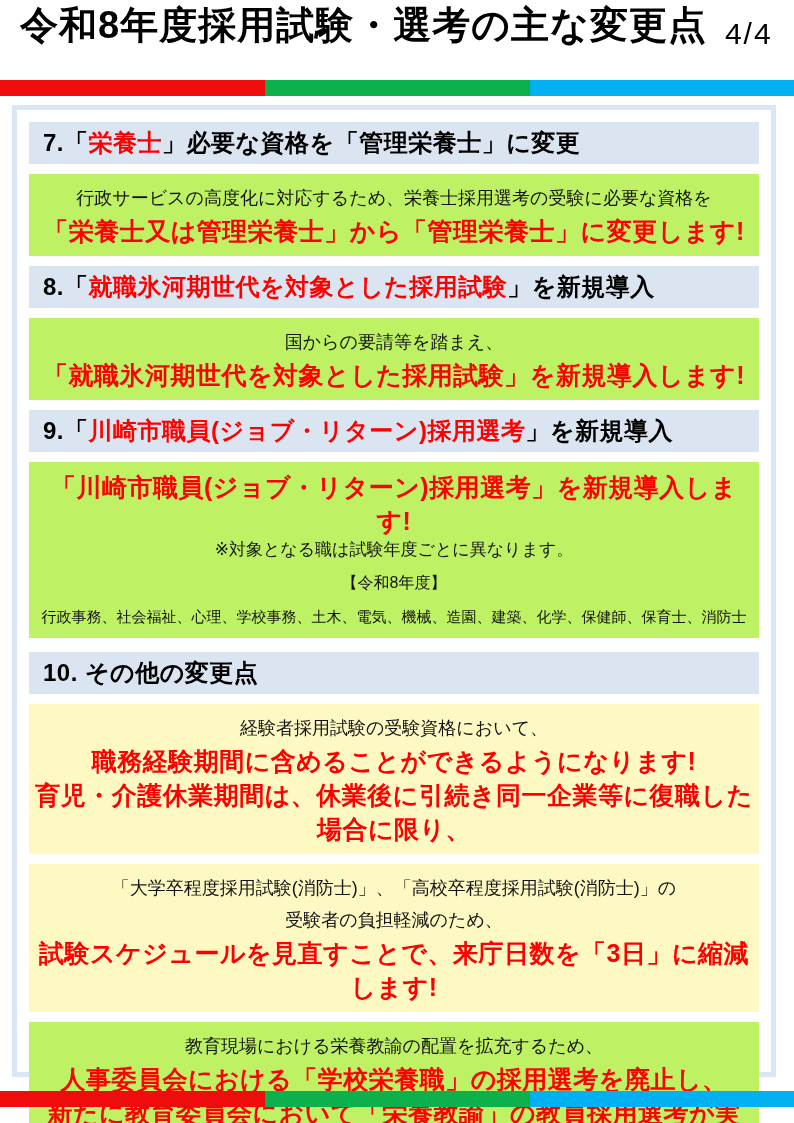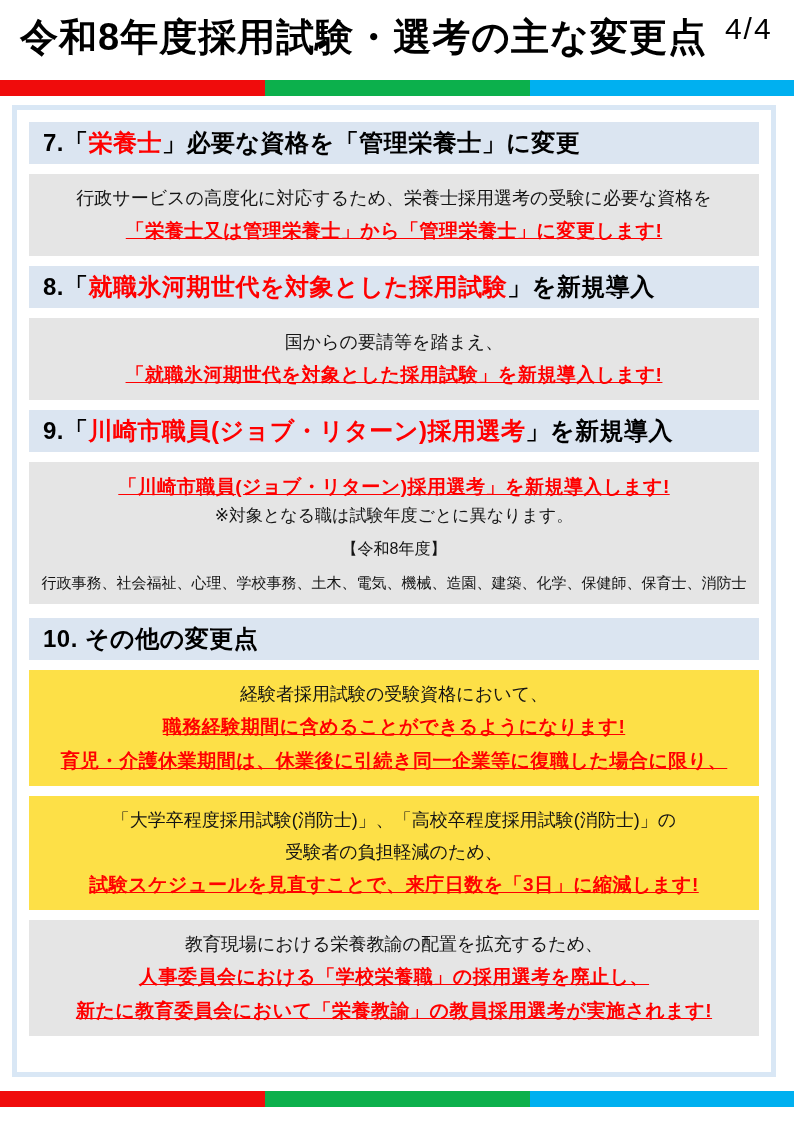"令和8年度採用試験・選考の主な変更点" .title-row { align-items: flex-start -> flex-end; top: 12px -> 0 }
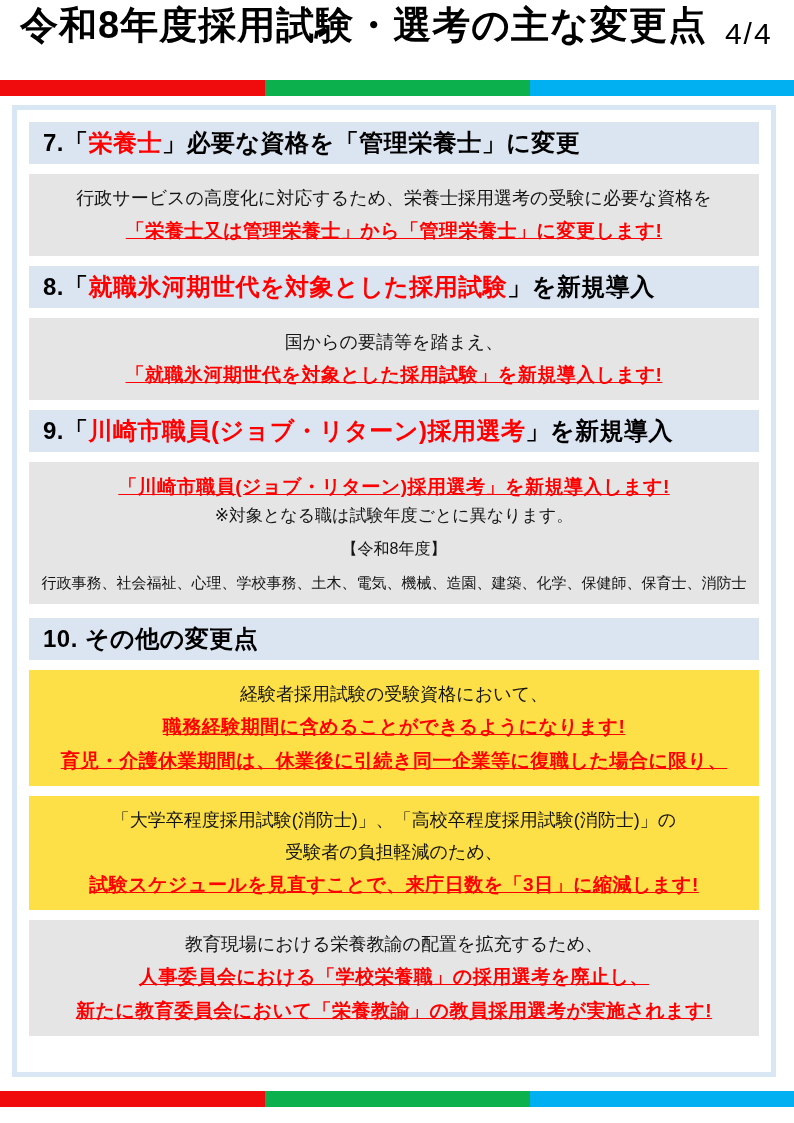"行政サービスの高度化に対応するため、栄養士採用選考の受験に必要な資格を" .sec-body.green { background: #e5e5e5 -> #bef264 }
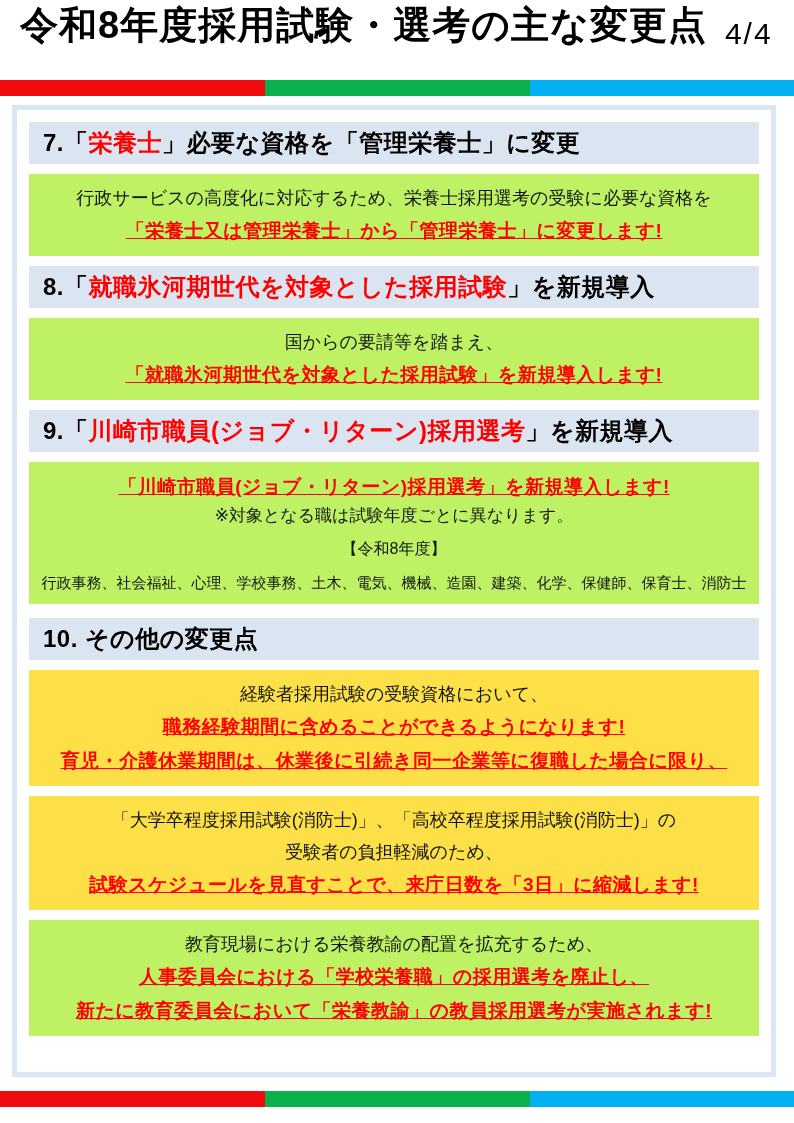"「栄養士又は管理栄養士」から「管理栄養士」に変更します!" .line-red { font-size: 19px -> 25px; text-decoration: underline -> none }
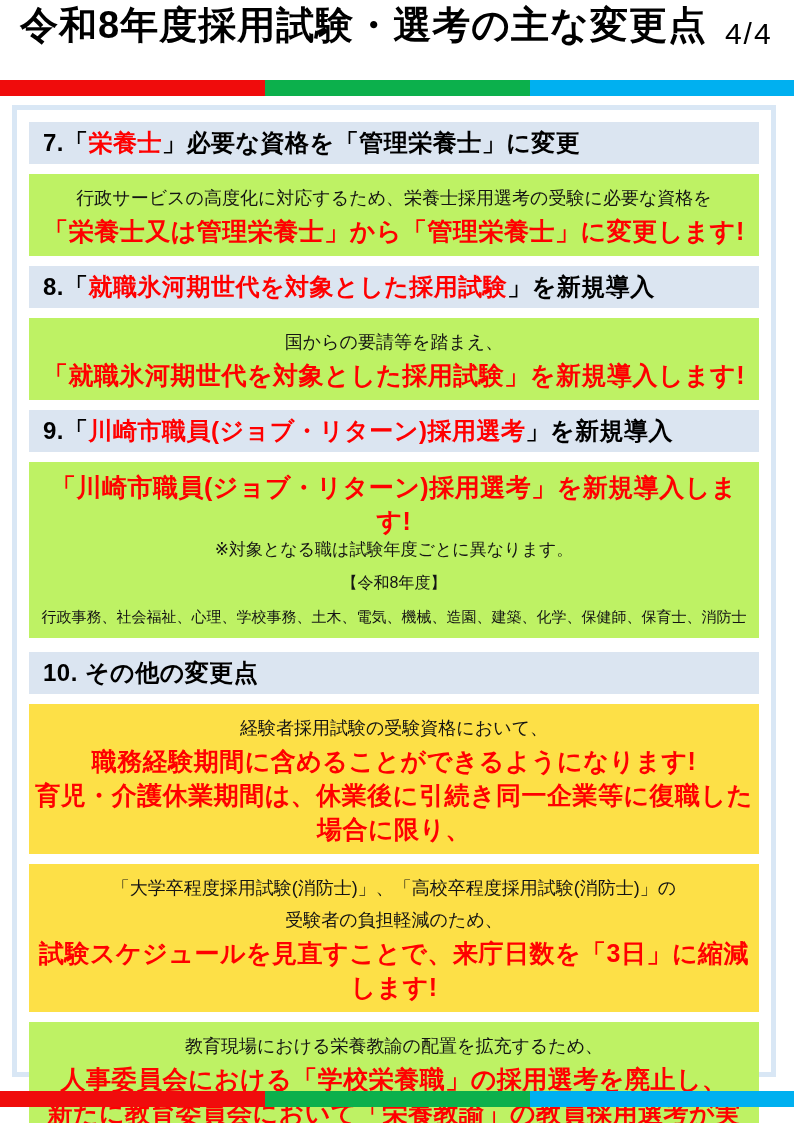"経験者採用試験の受験資格において、" .sec-body.peach { background: #fde047 -> #fef9c3 }
